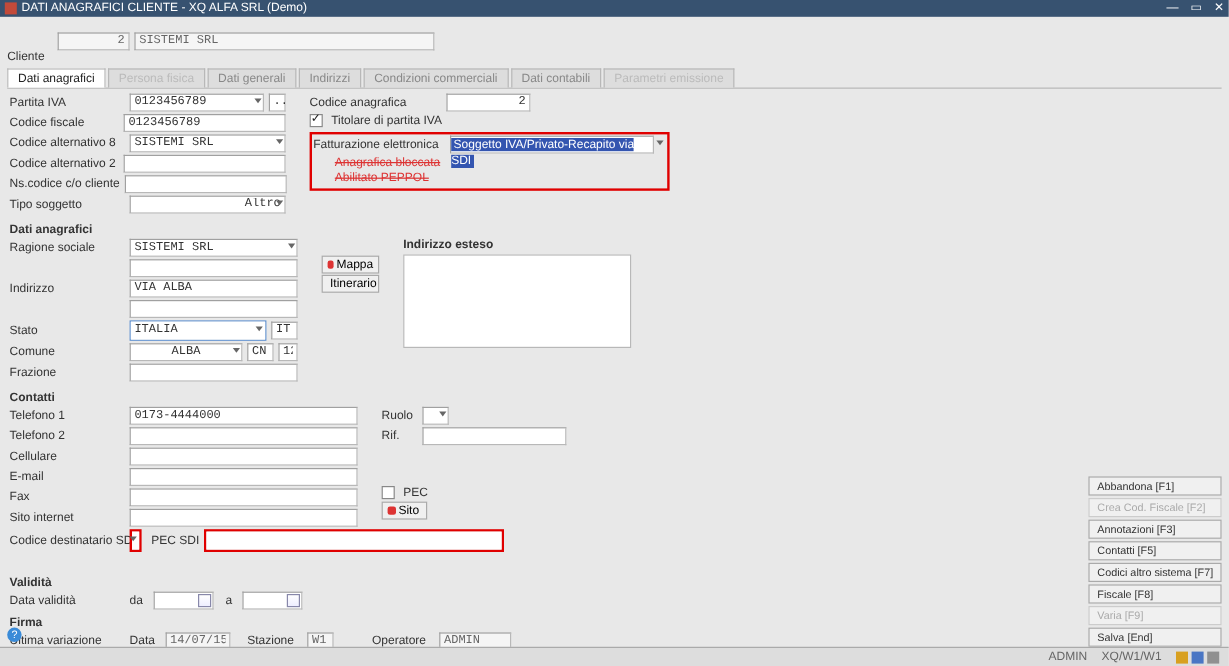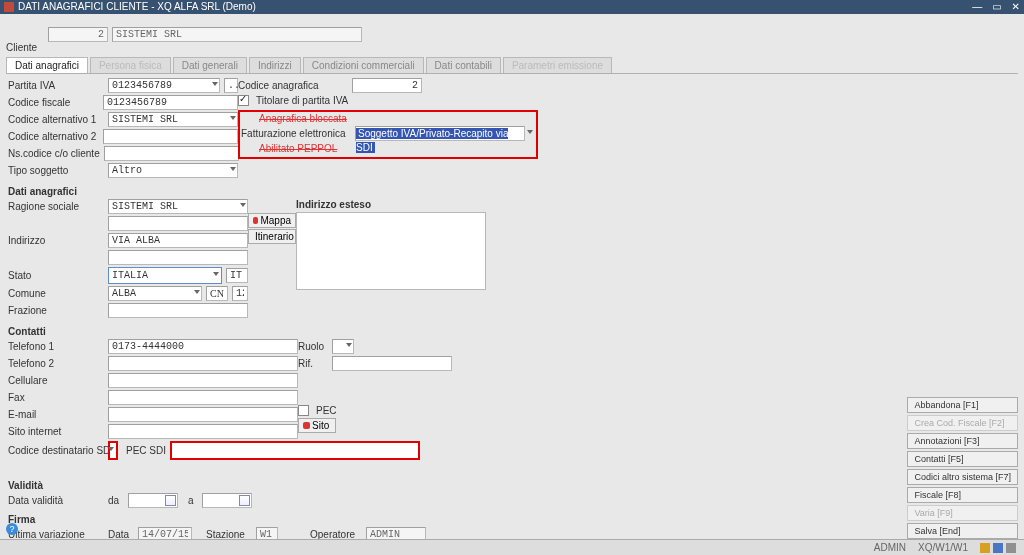"Partita IVA" .section { gap: none -> 20px }
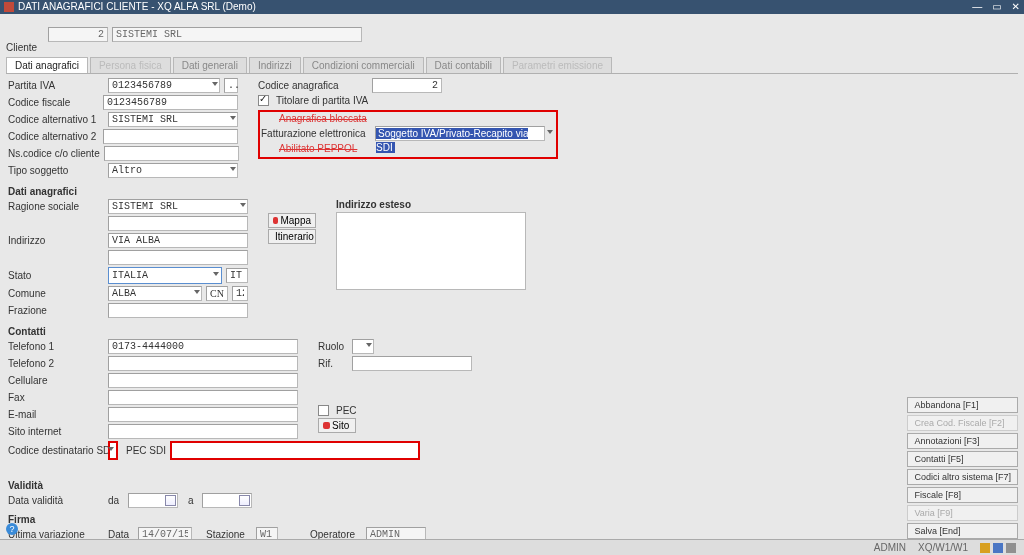"Codice alternativo 1" span.lbl { text: 1 -> 8 }
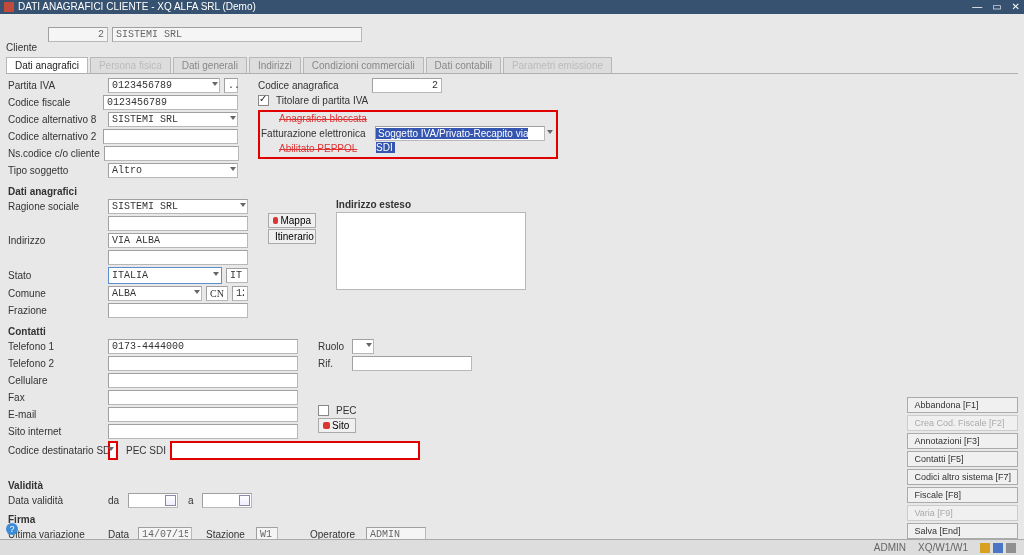"Anagrafica bloccata" div.row { order: before "Fatturazione elettronica" -> after "Fatturazione elettronica" }
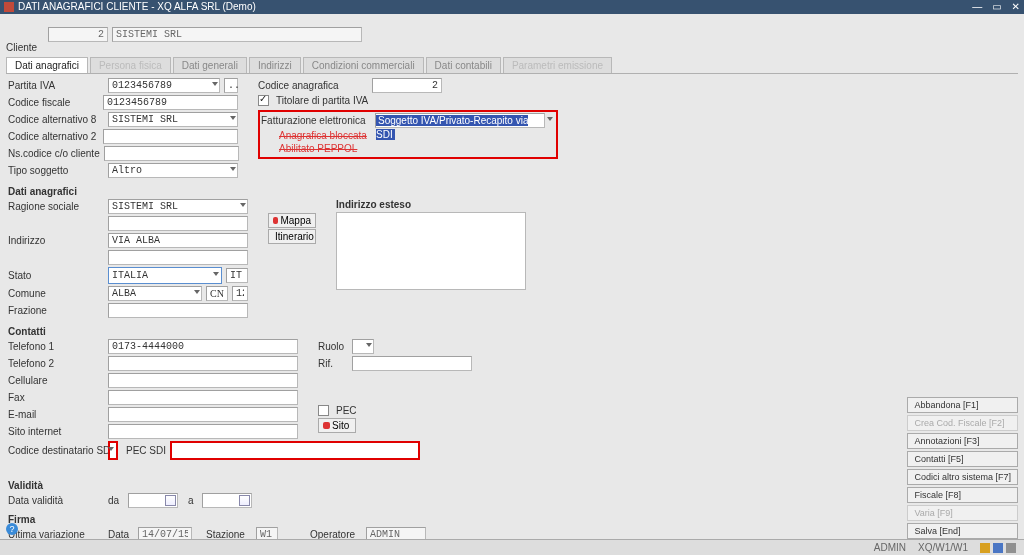"Altro" input.inp { text-align: none -> right }
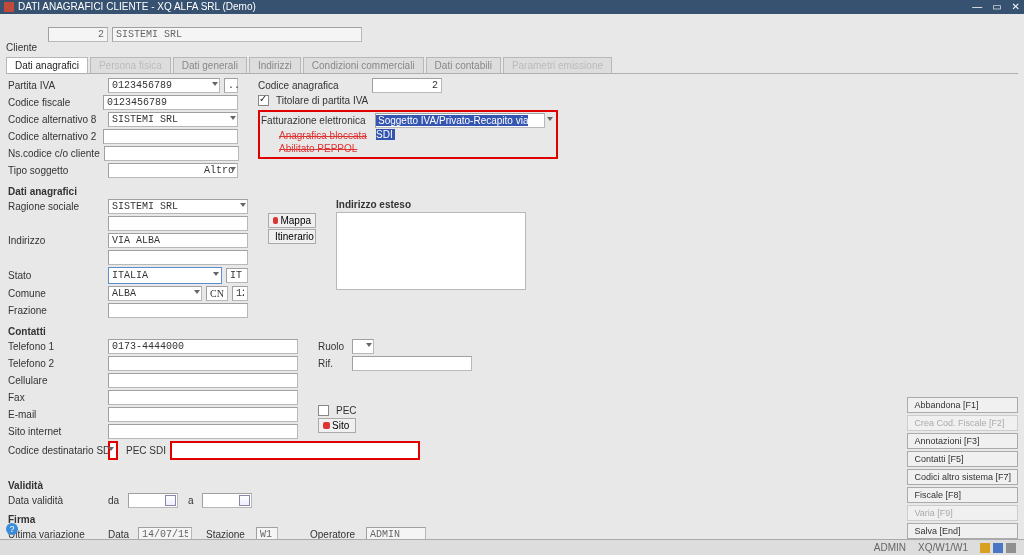"ALBA" input.inp { text-align: none -> center }
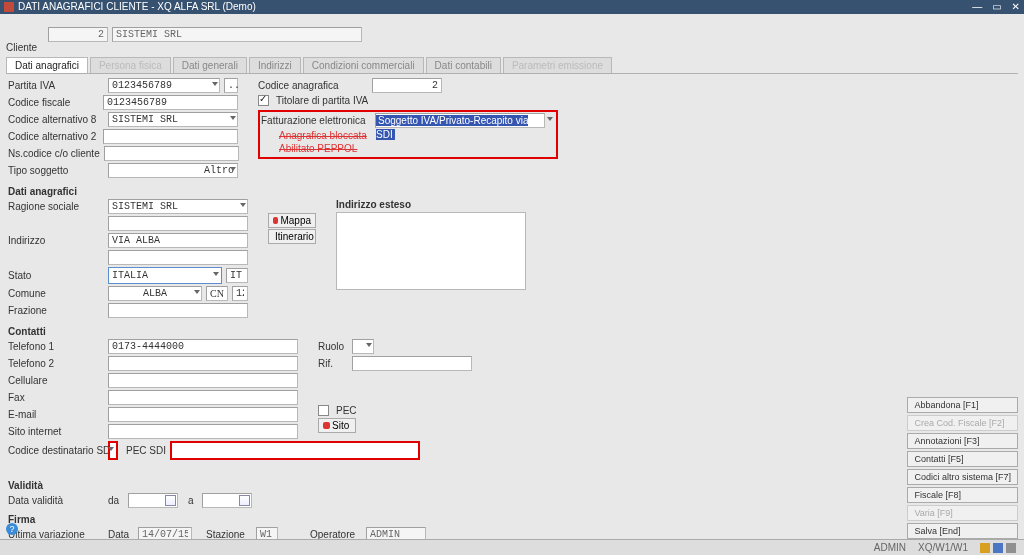"CN" input.inp { font-family: Liberation Serif, serif -> none }
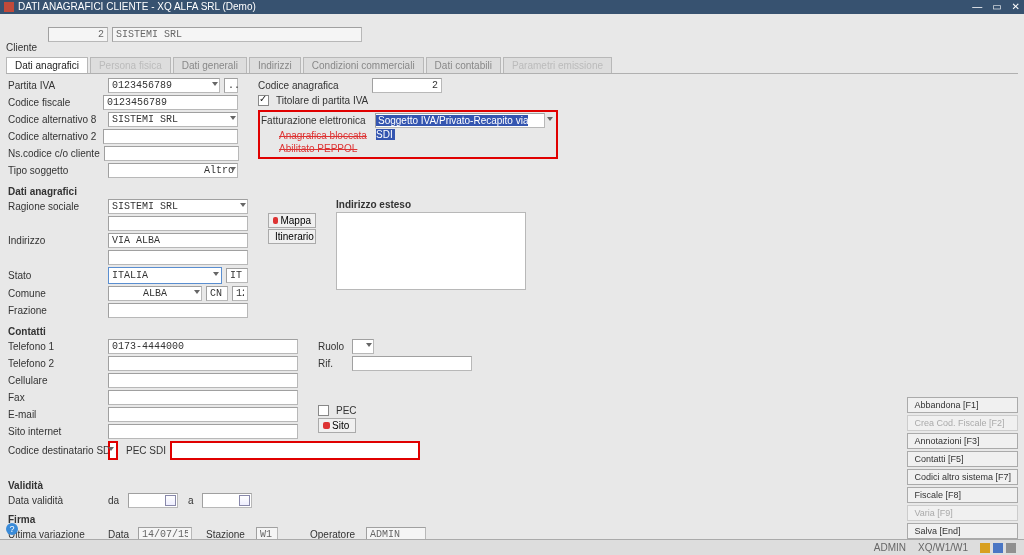"Fax" div.row { order: before "E-mail" -> after "E-mail" }
